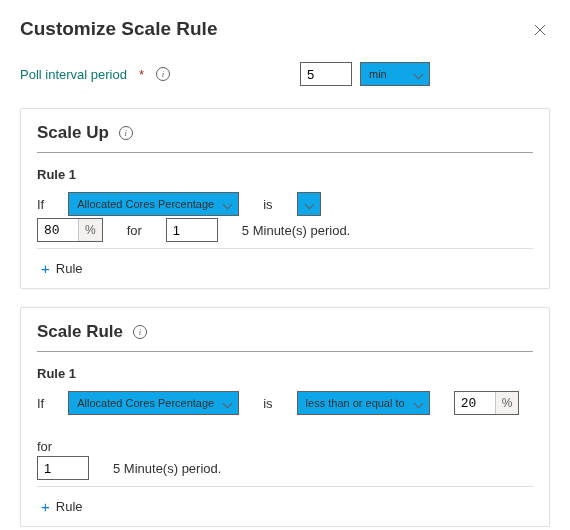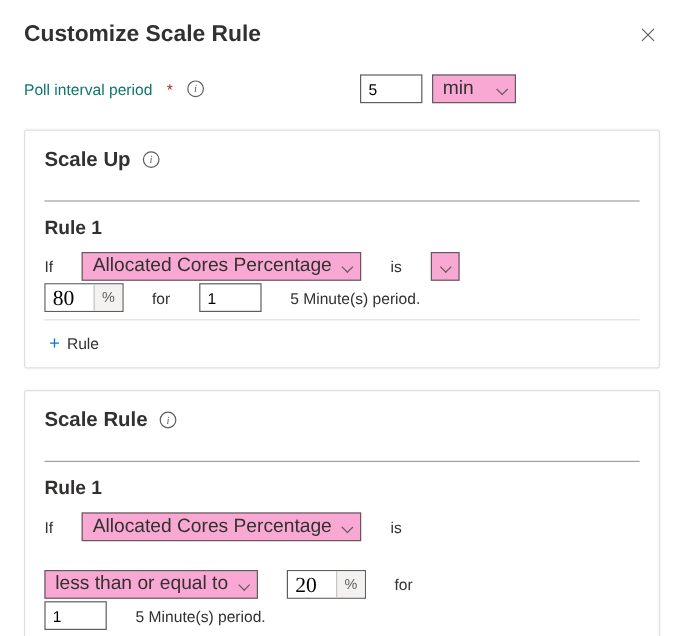"min" .select { background: #f9a8d4 -> #0ea5e9; font-size: 16px -> 11px }
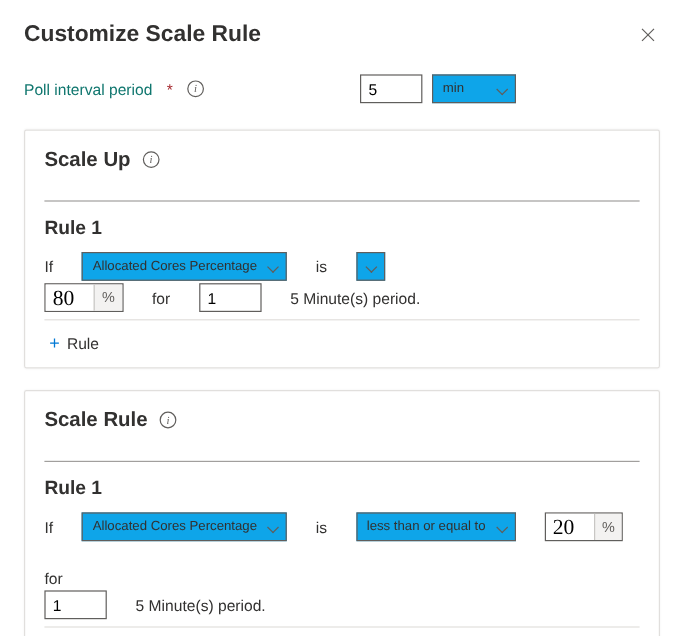"Scale Up" .section-head { padding-bottom: 24px -> 9px }
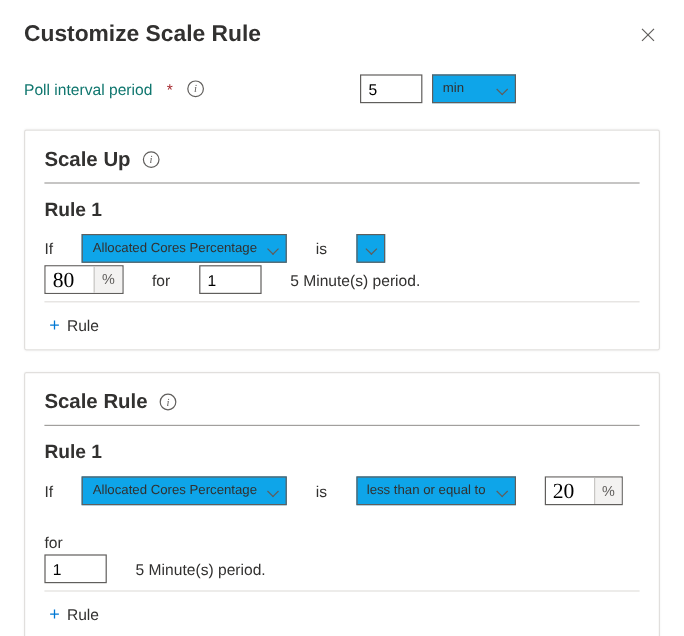"Rule 1" .rule-title { font-size: 16px -> 13px }
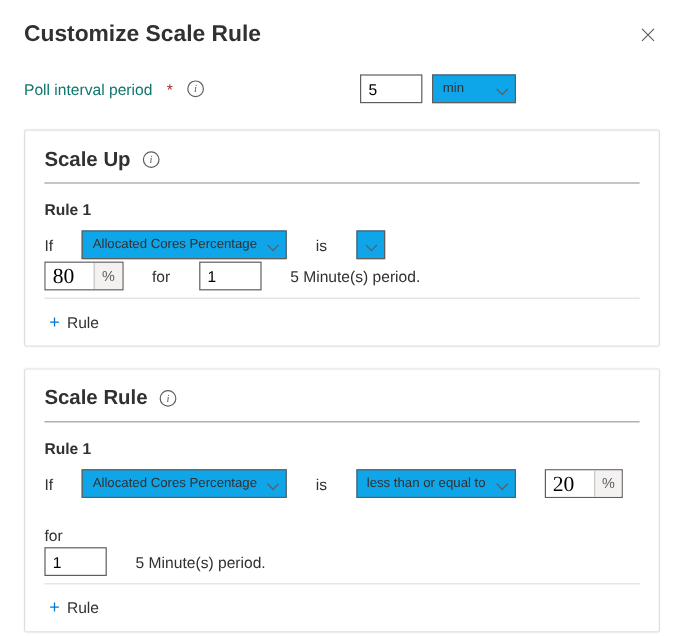"80" .pct-field input { font-family: Liberation Serif, serif -> Liberation Mono, monospace; font-size: 18px -> 13px }
